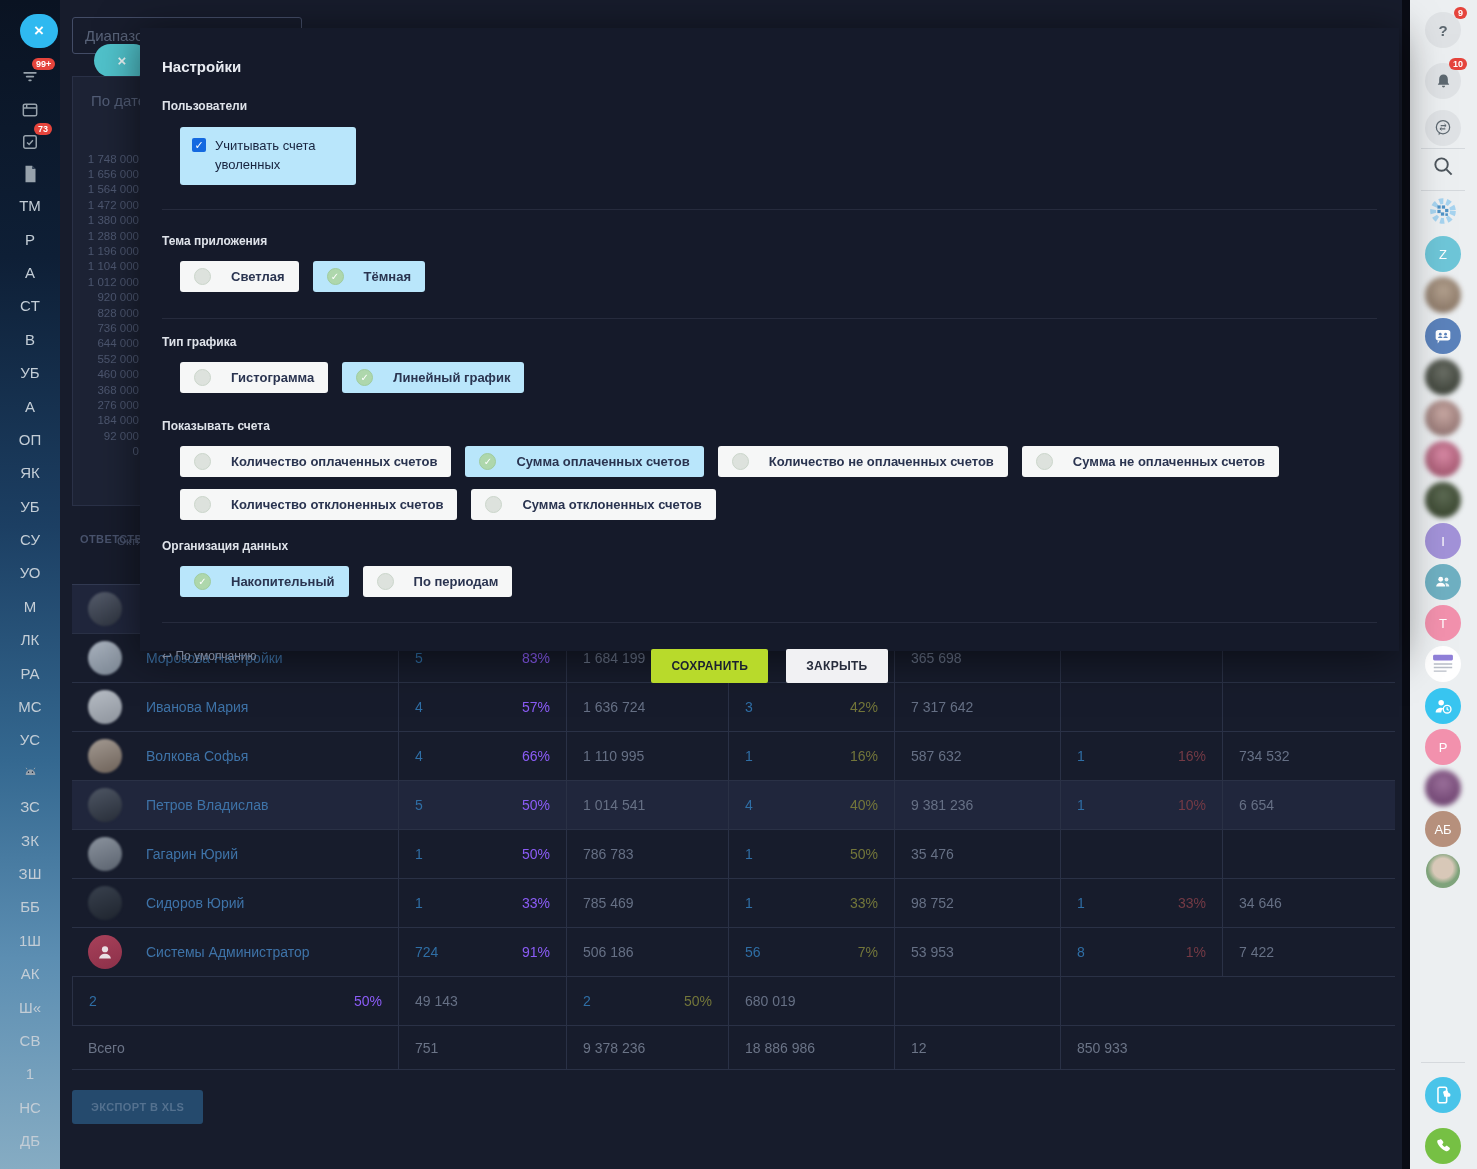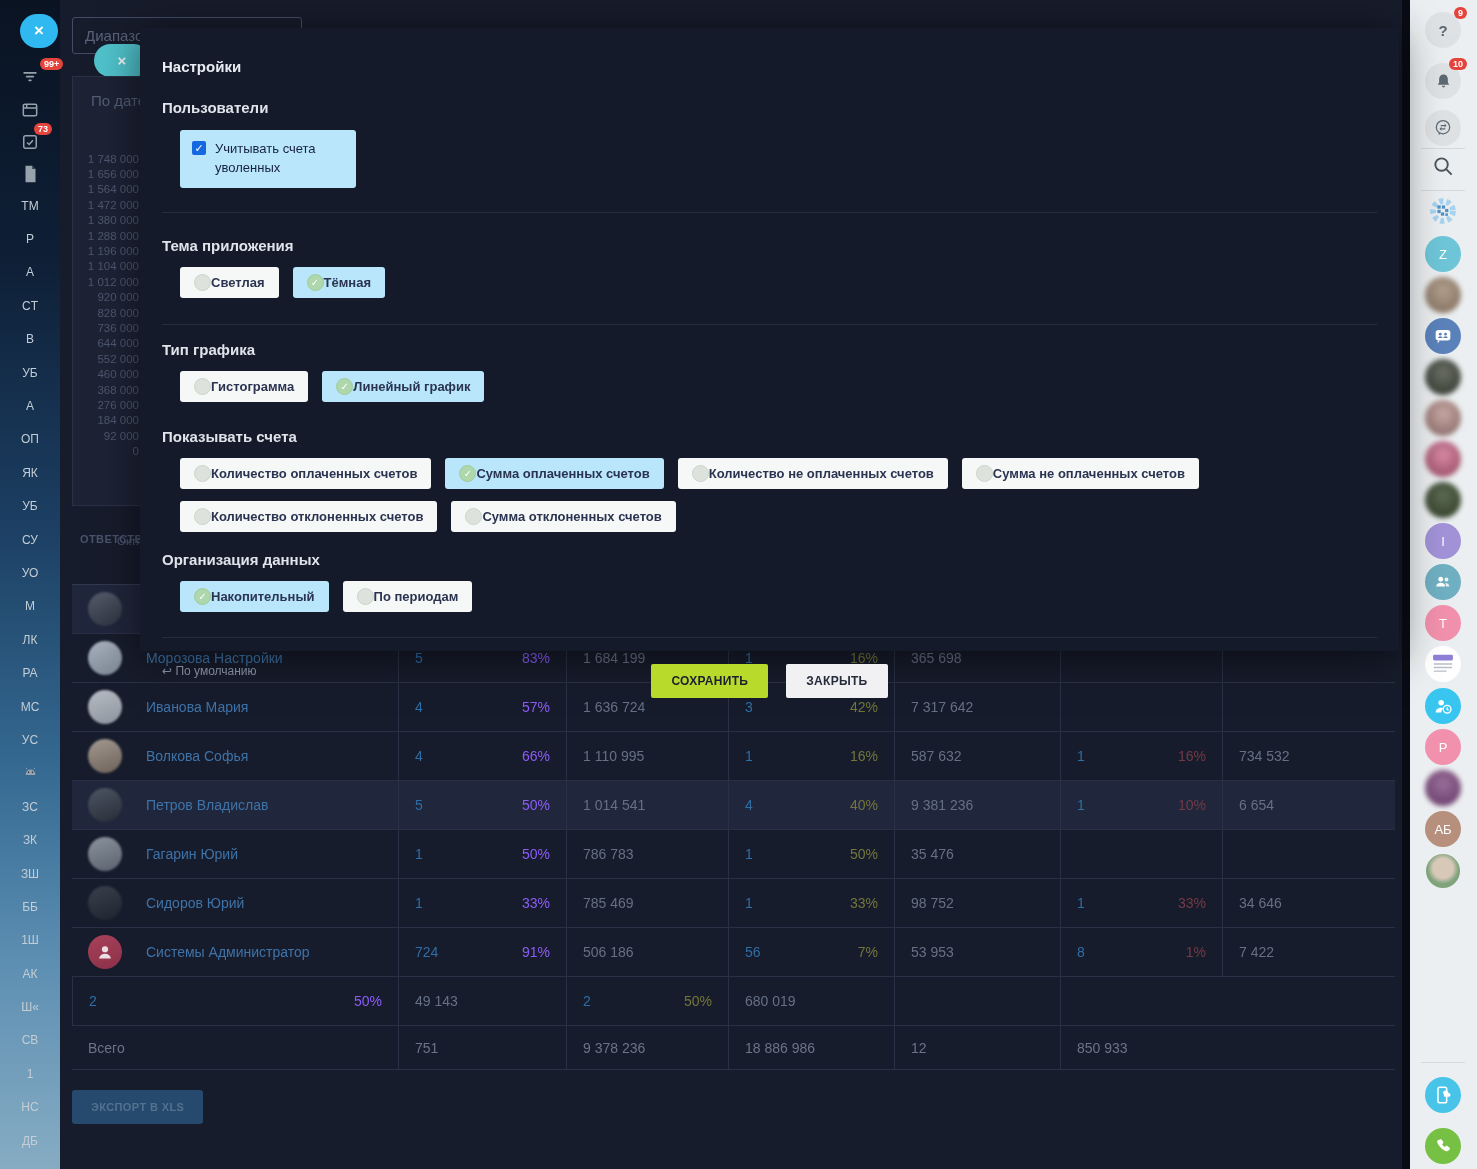"99+" div.ls-badge { left: 40px -> 32px }
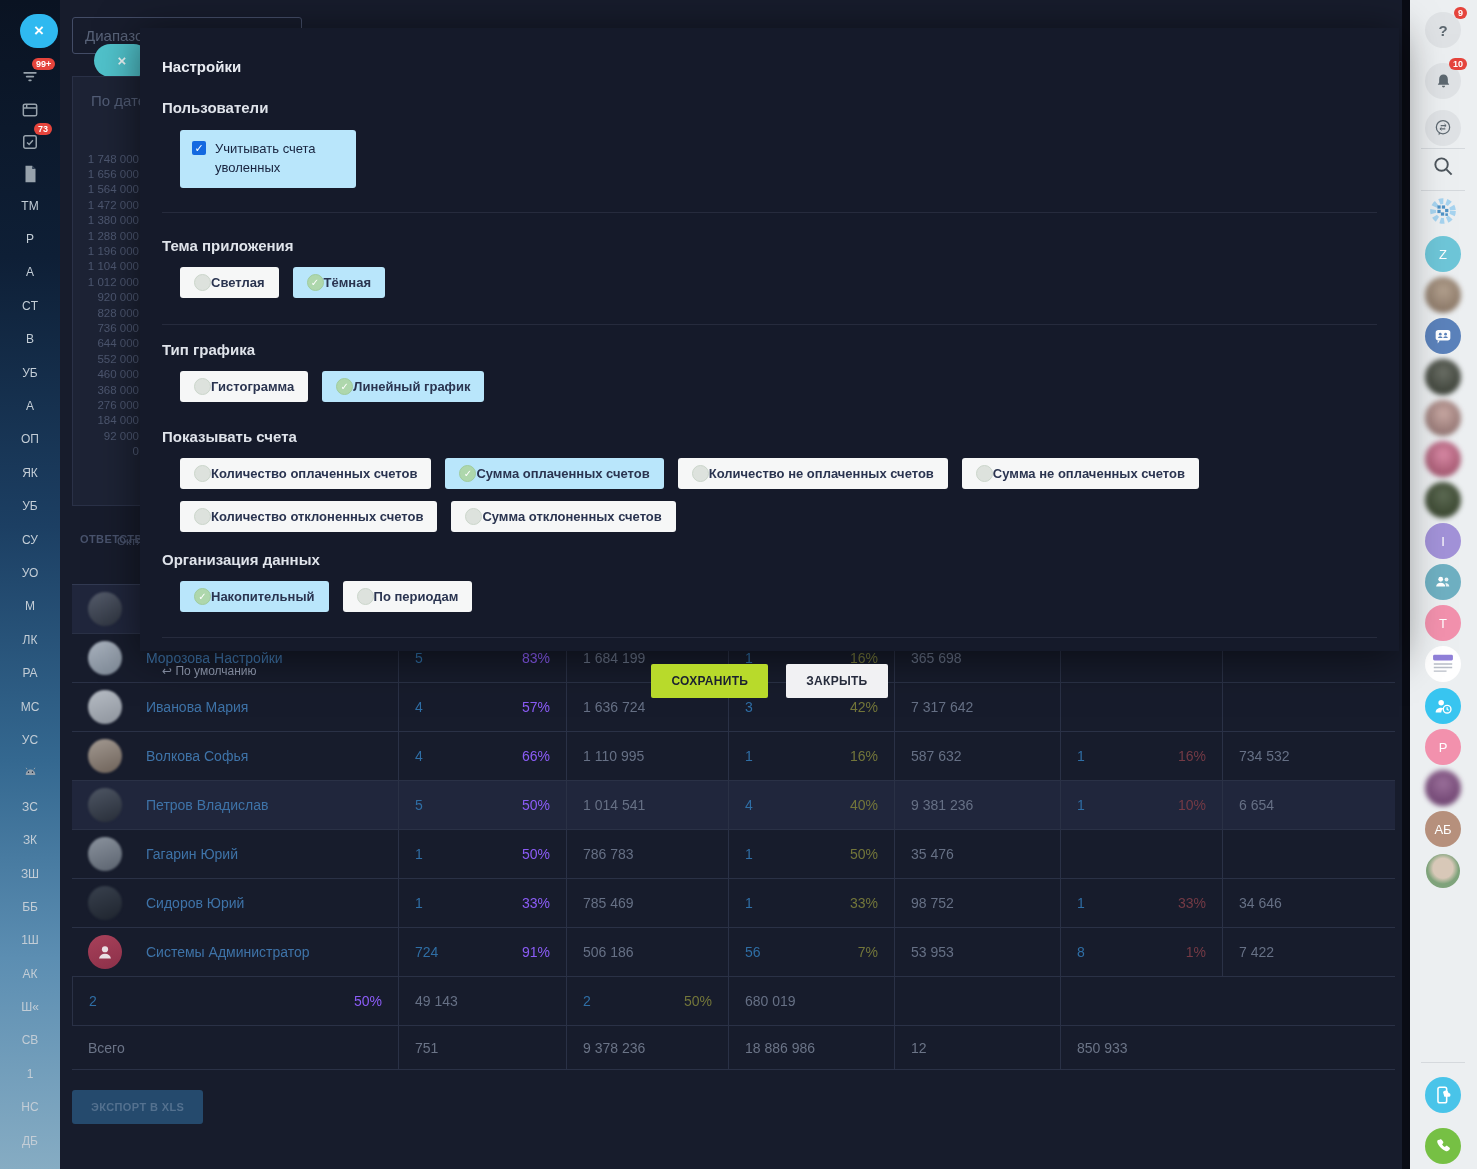"Пользователи" .m-label { font-size: 15px -> 12px }
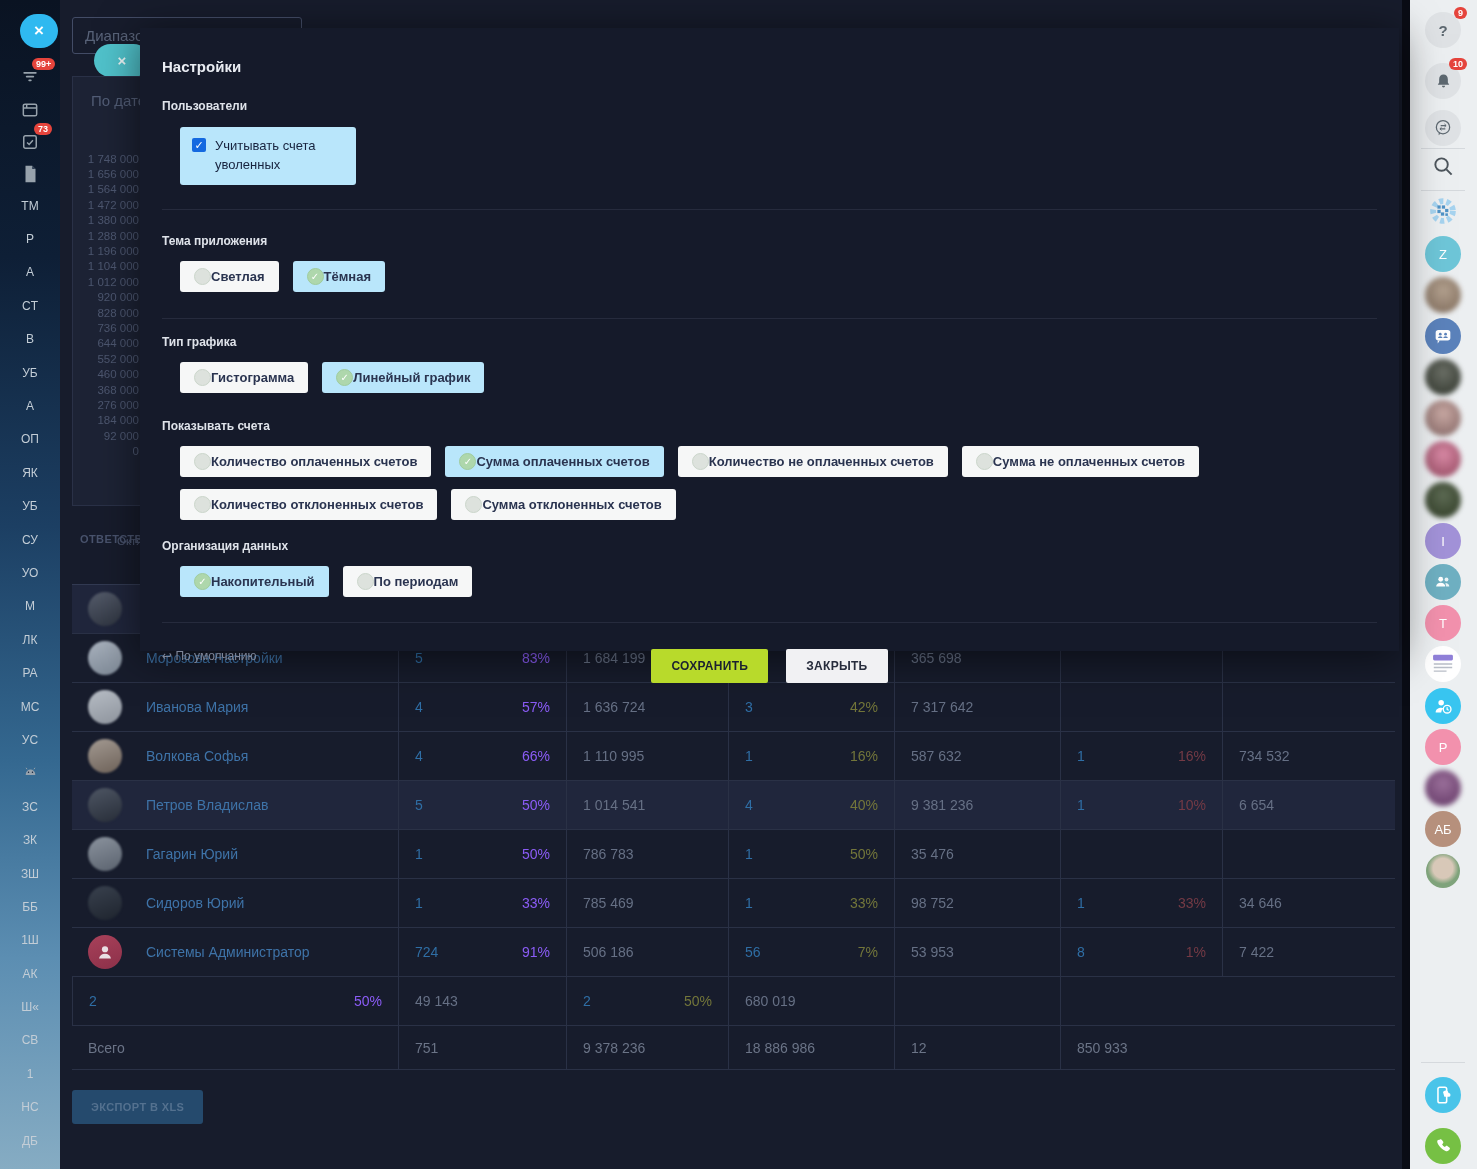"TM" .ls-letter { font-size: 12px -> 15px }
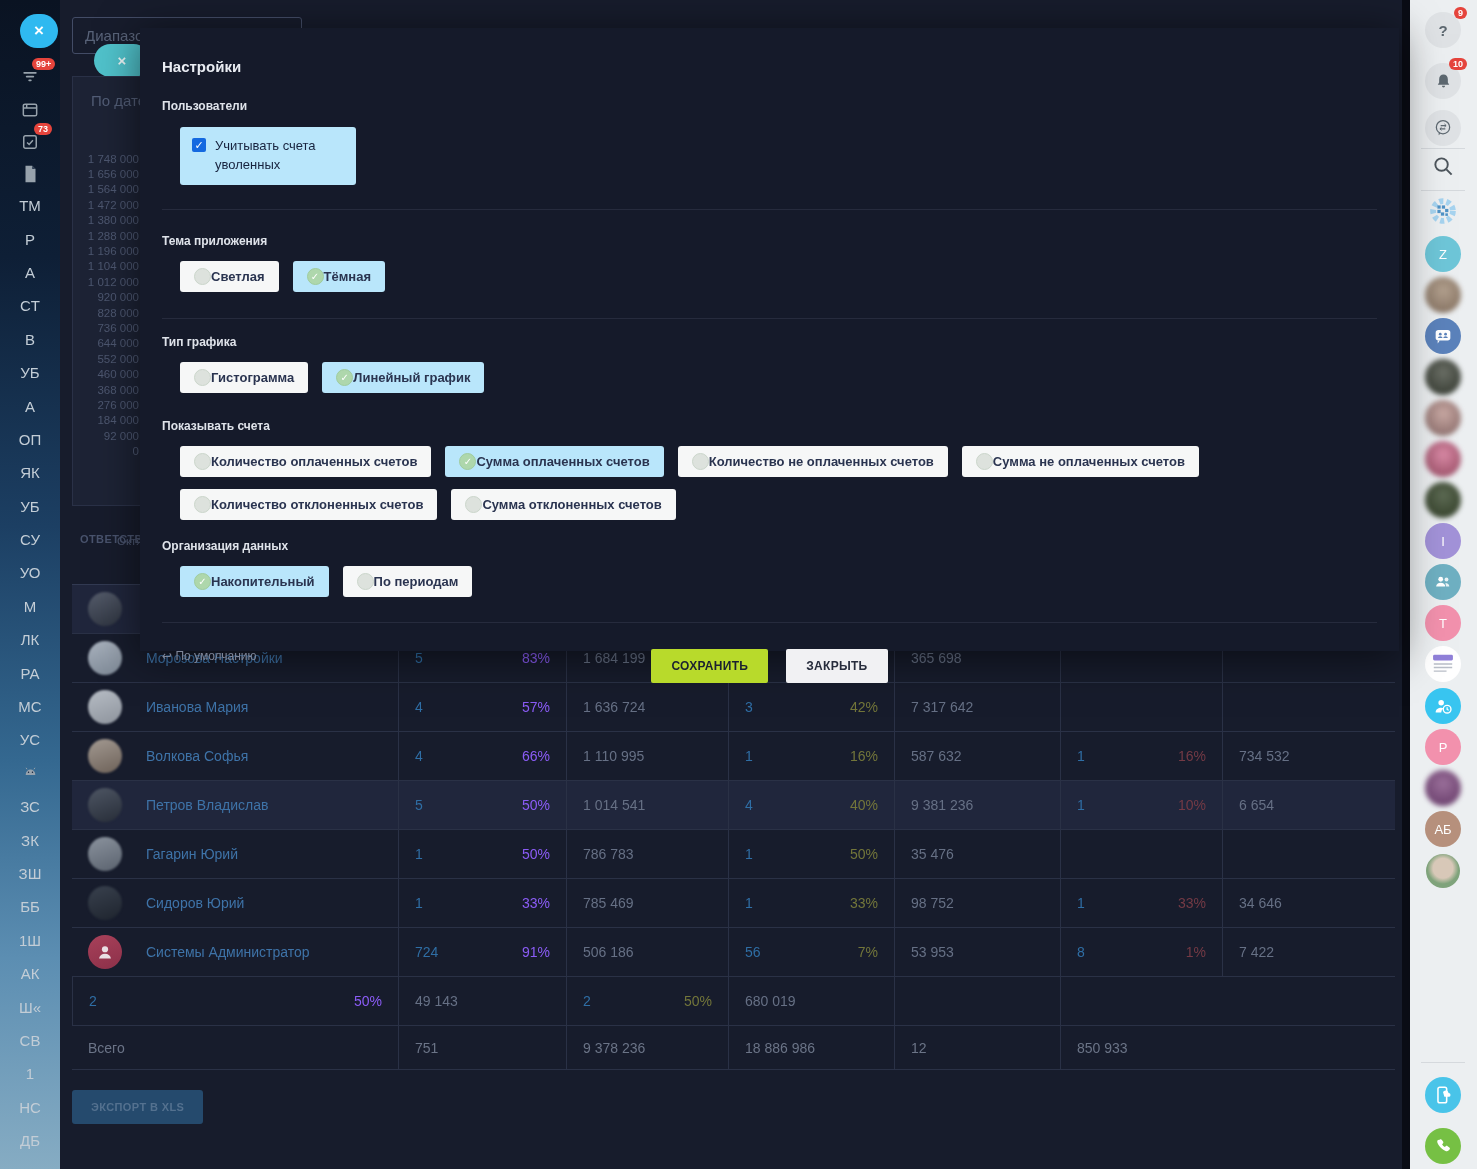"Светлая" .tile { gap: 0 -> 20px }
